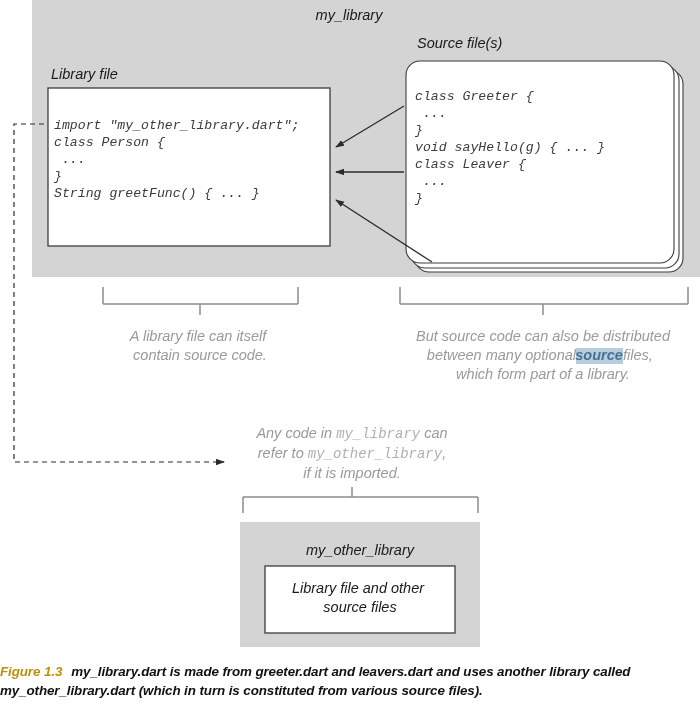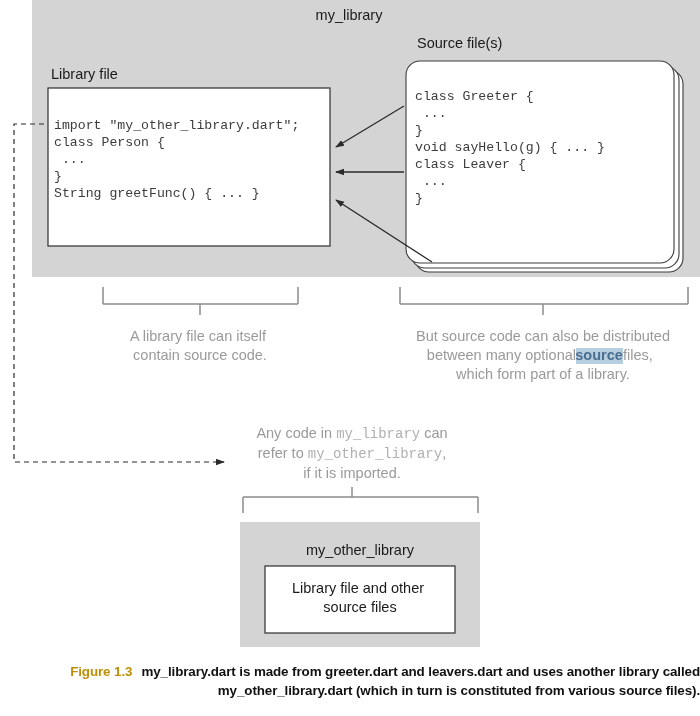"my_library" #figure-root { font-style: none -> italic }
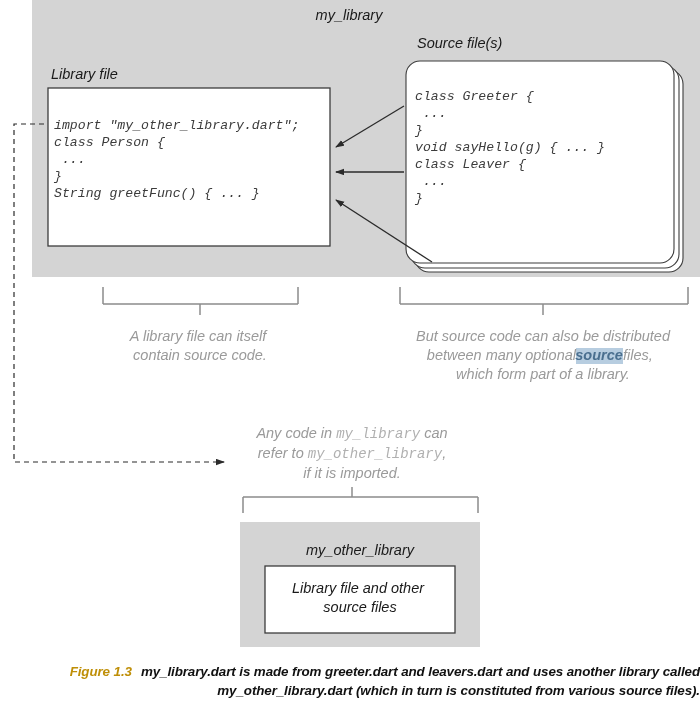"Figure 1.3 my_library.dart is made" .caption { text-align: right -> none }
